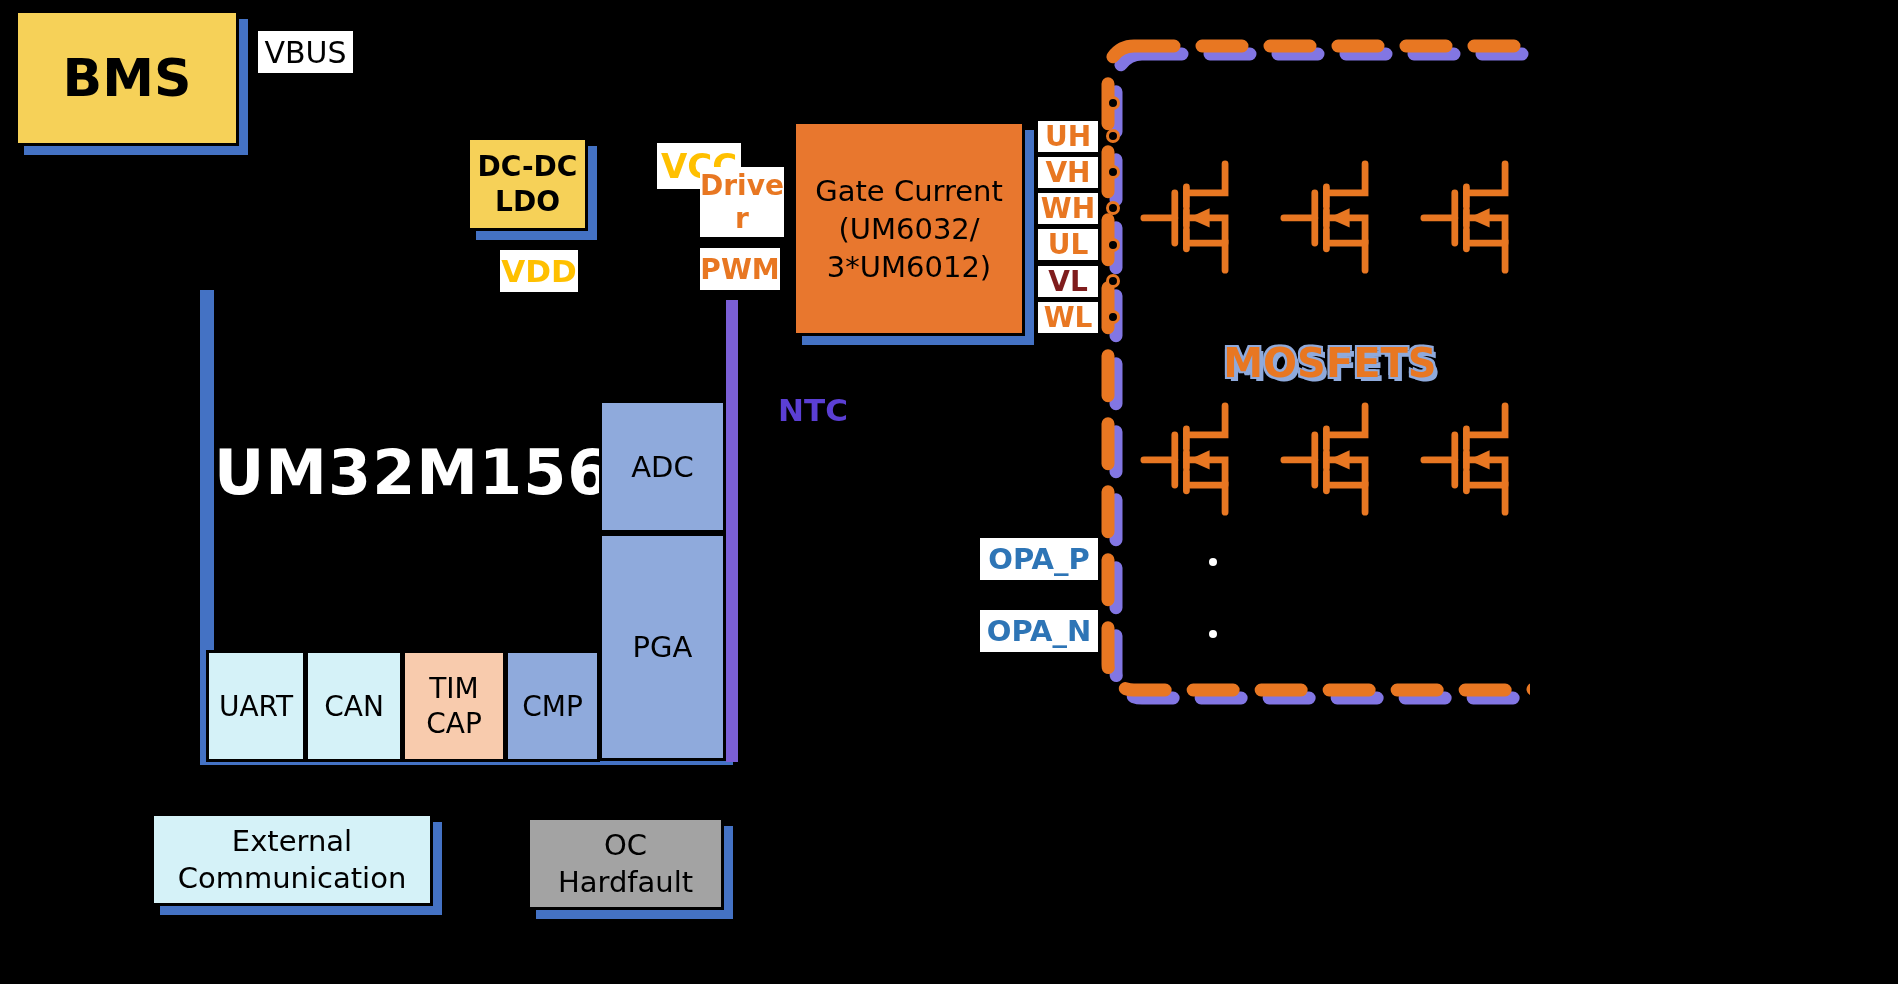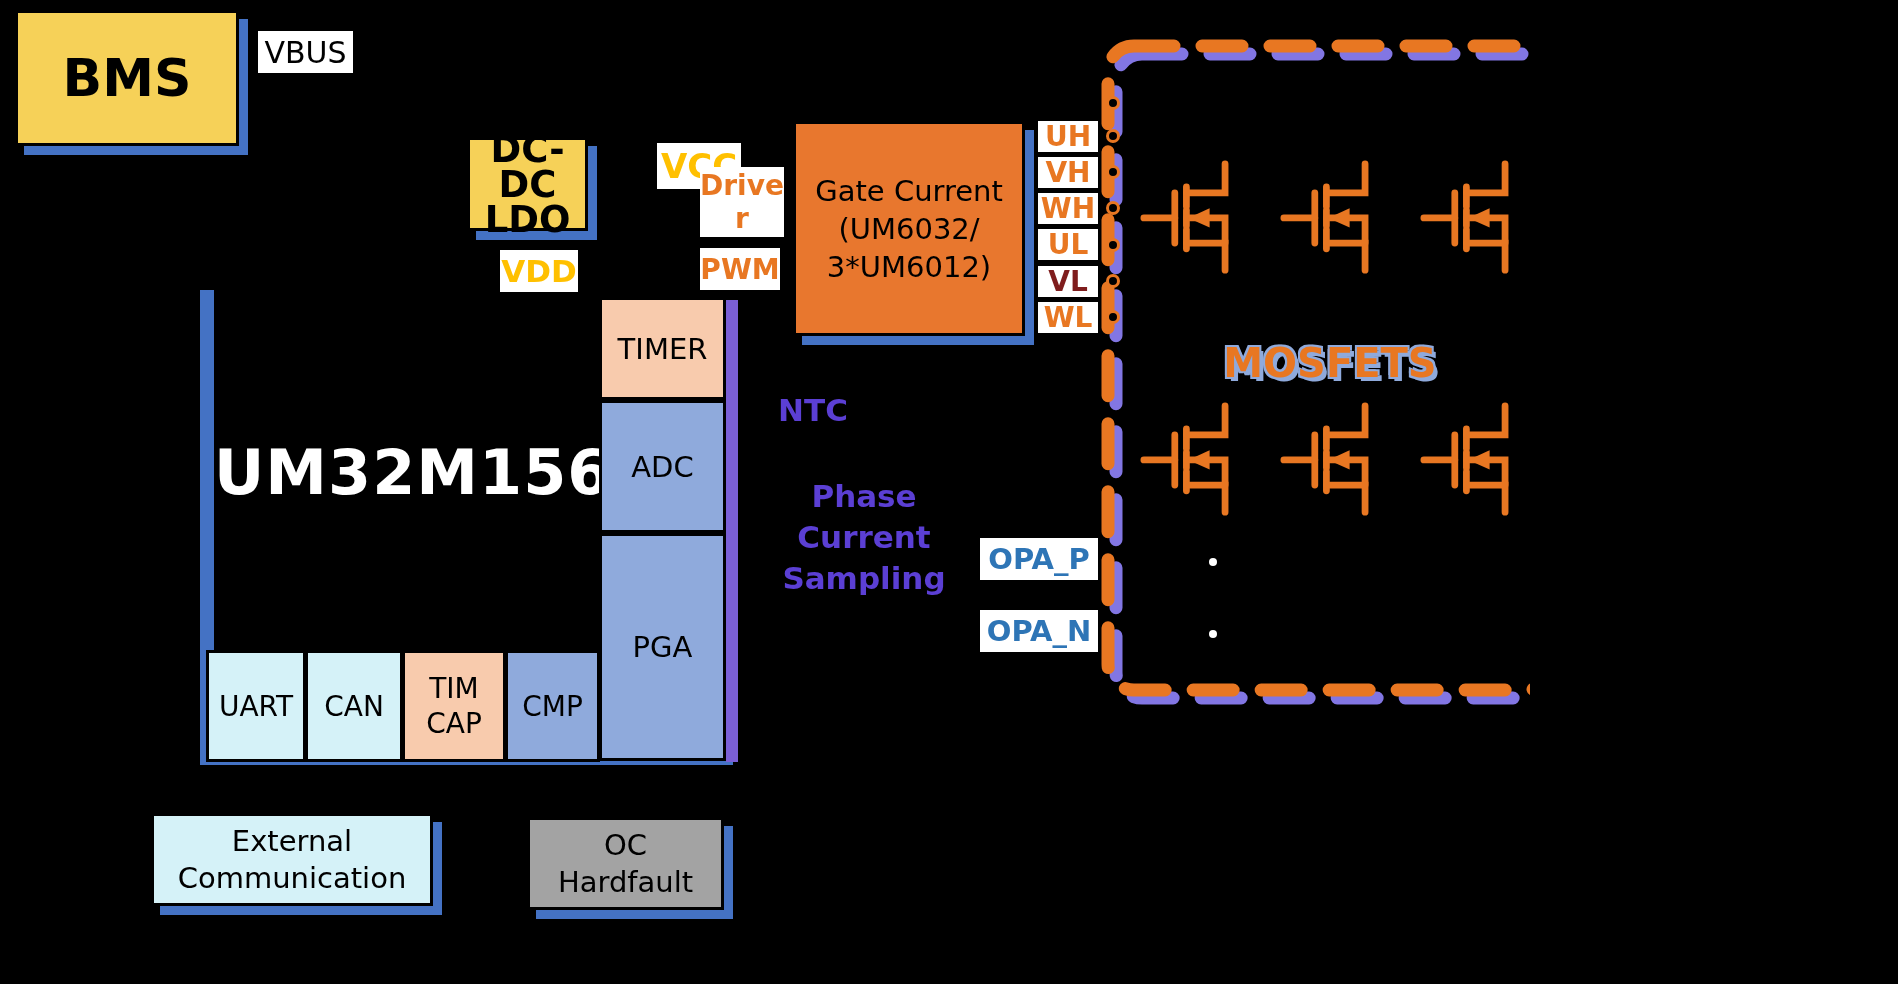"DC-DC" div.block { font-size: 37px -> 28px }
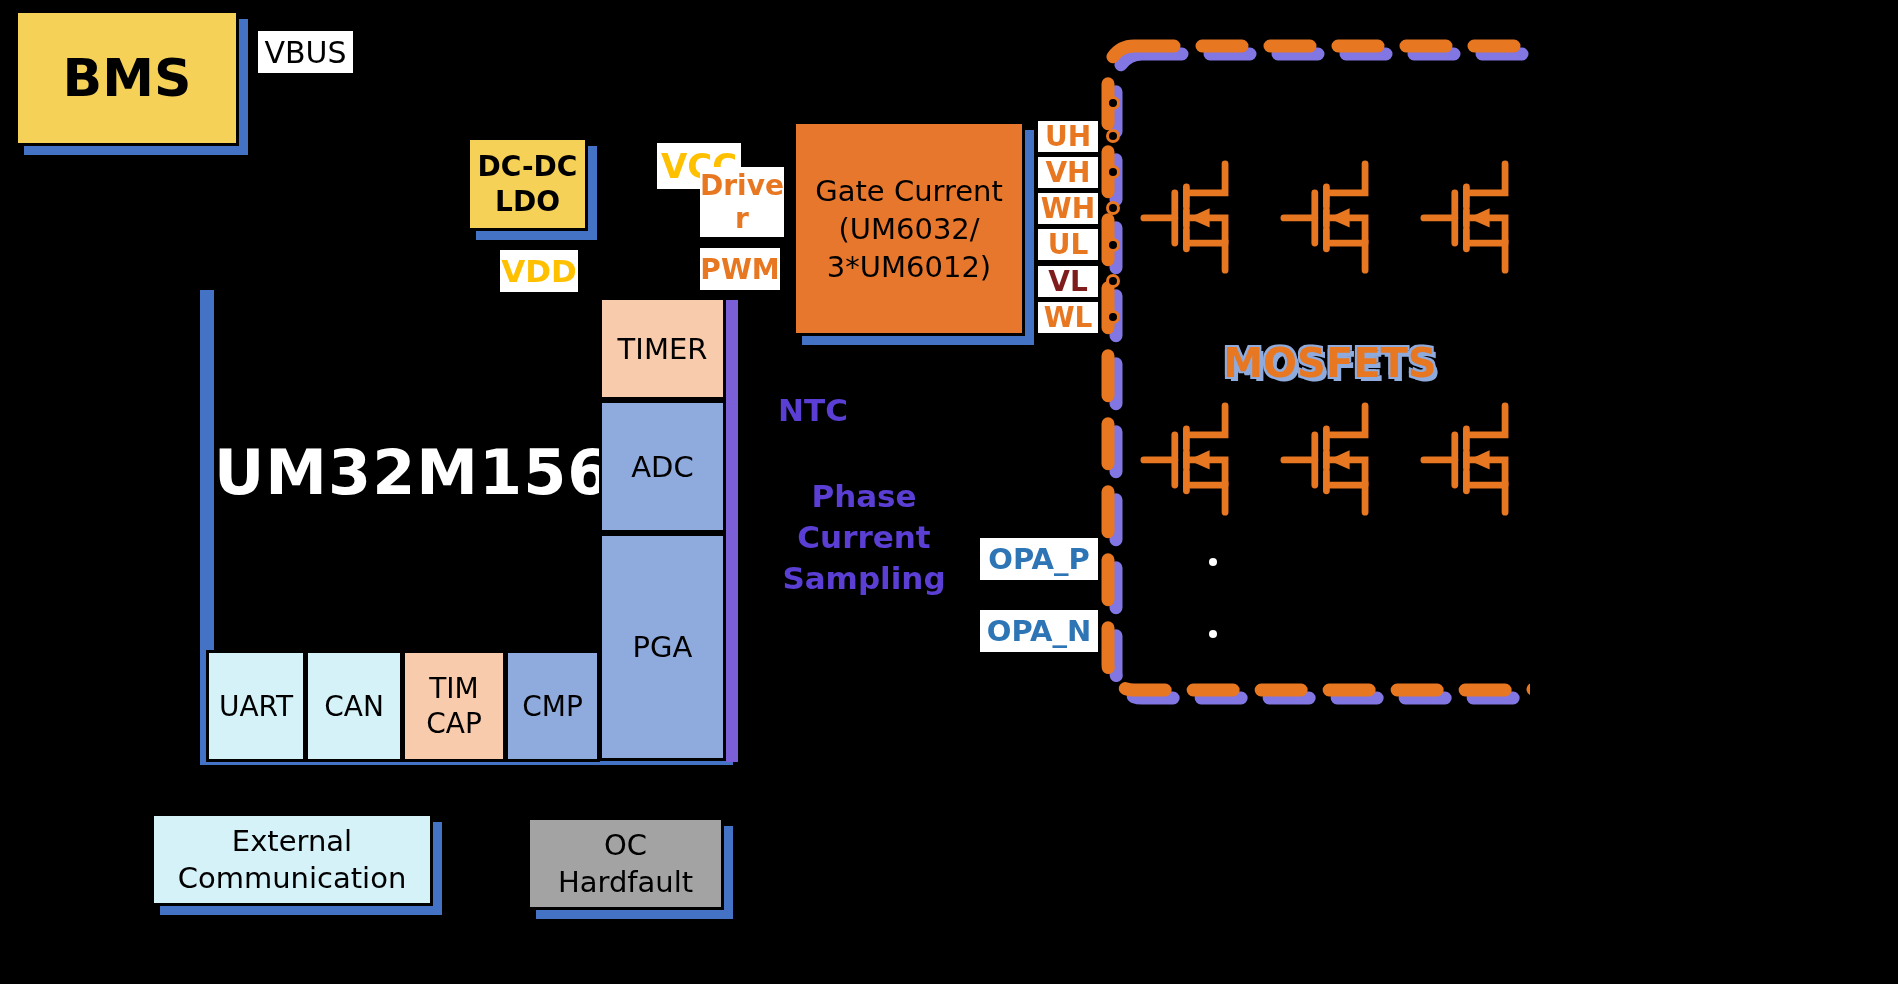"TIMER" div.block { html: <div>TIMER</div> -> none }
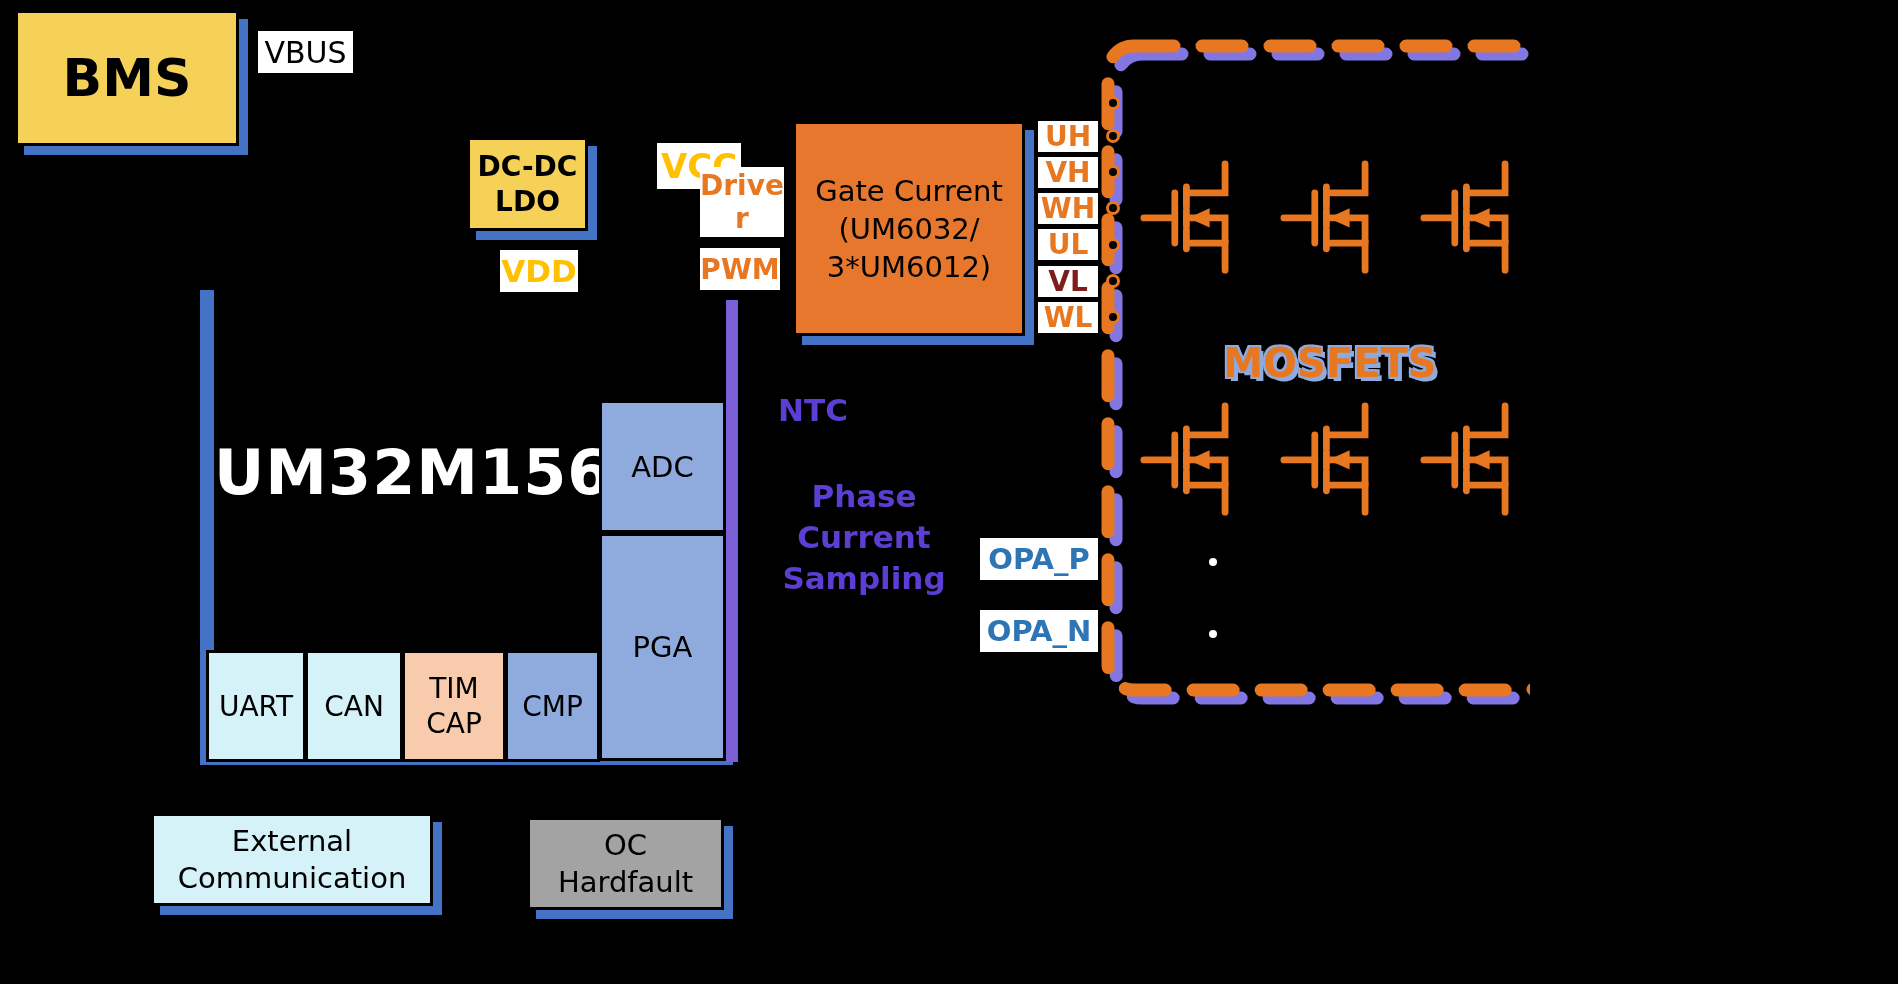"Phase Current Sampling" div.purple-text { html: <div>Phase Current Sampling</div> -> none }
